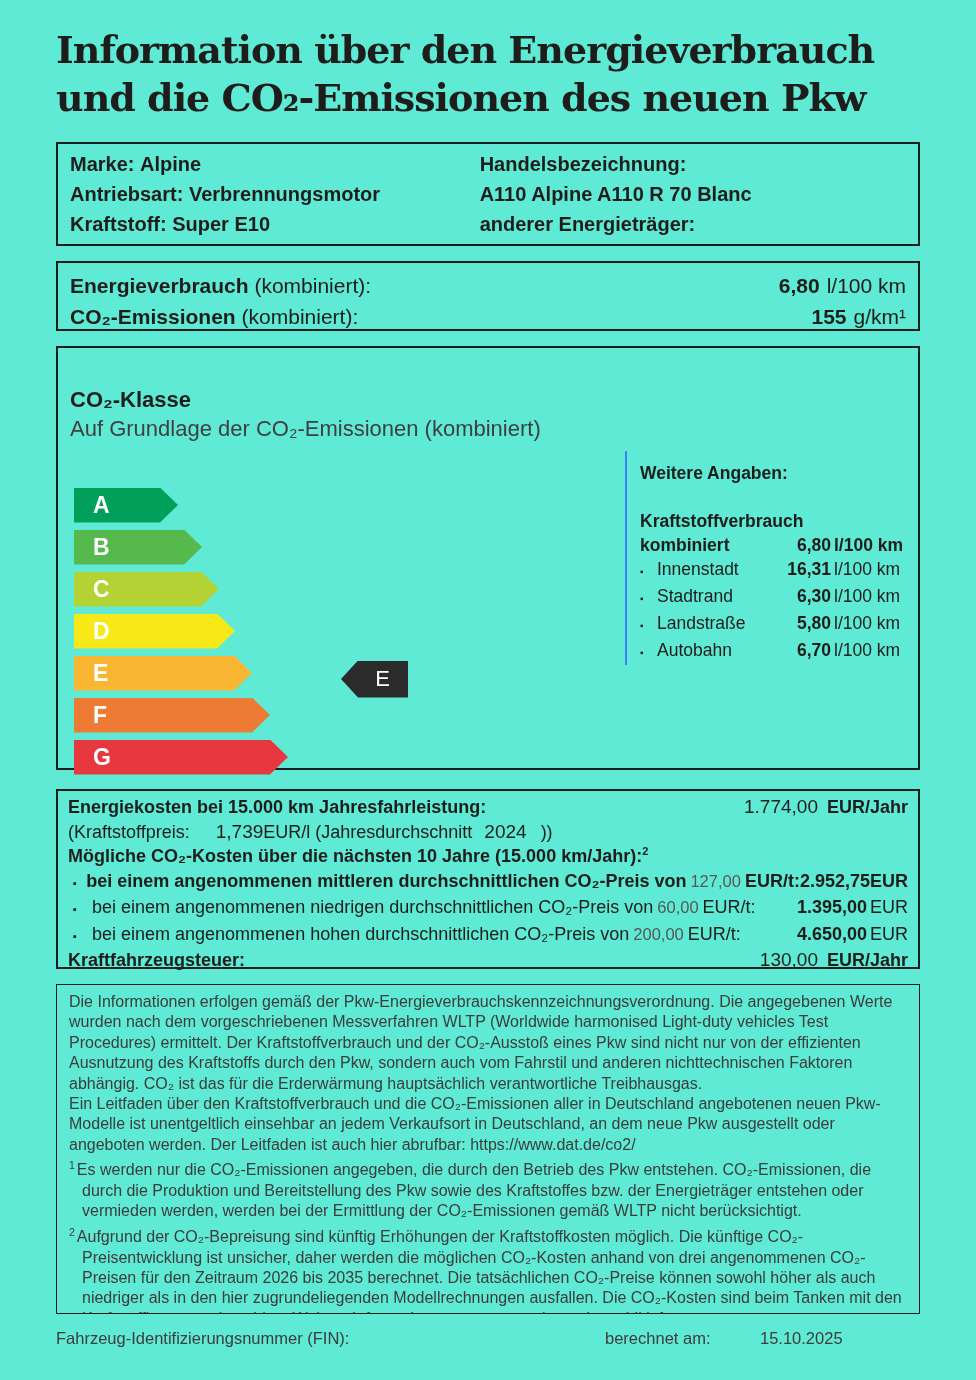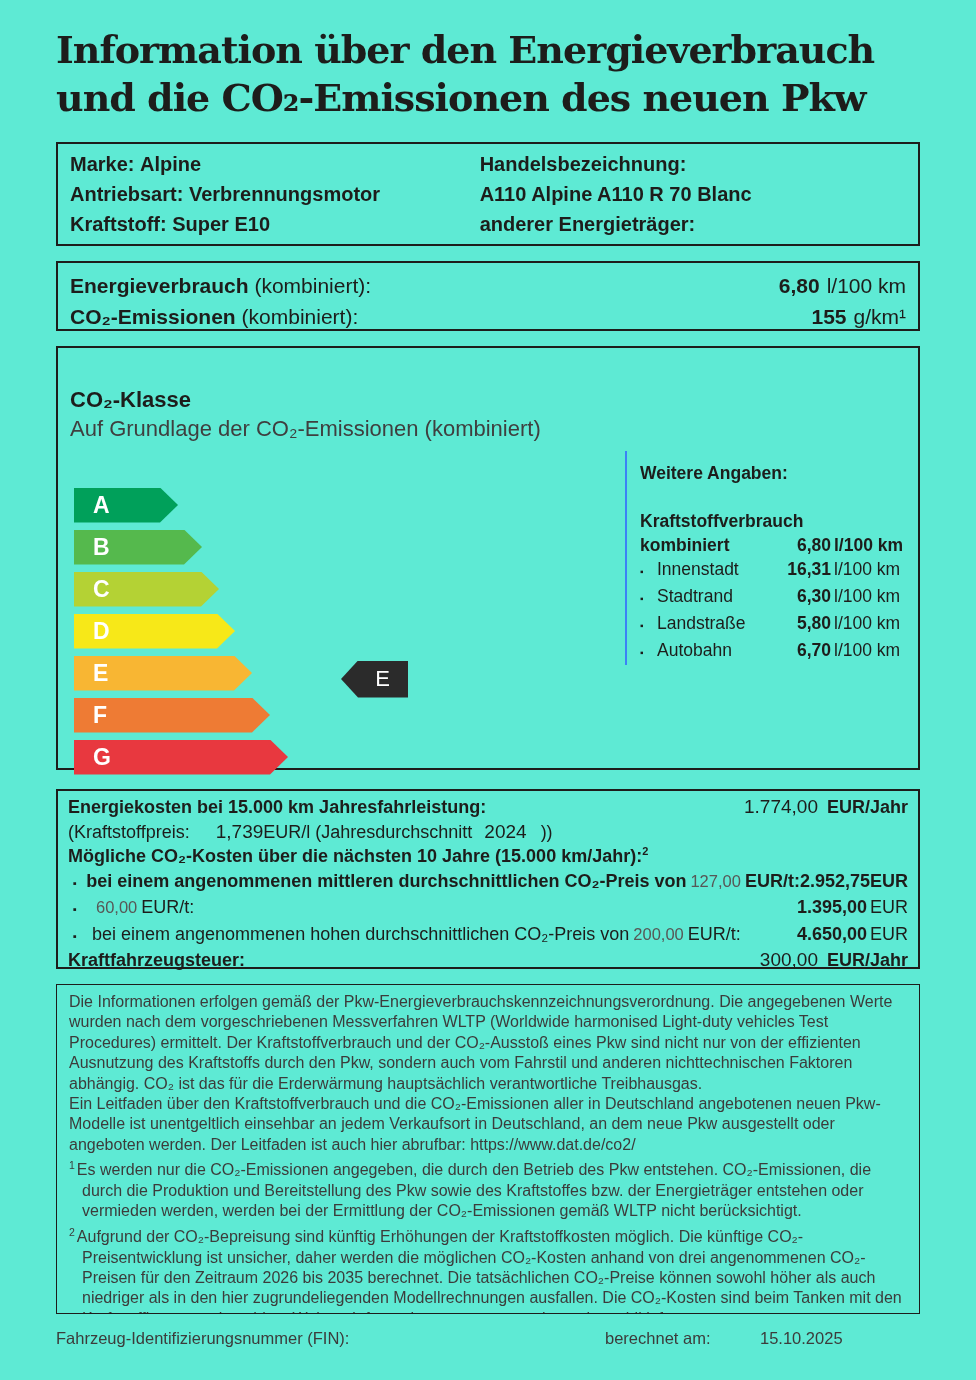"bei einem angenommenen niedrigen" span { html: none -> <span>bei einem angenommenen niedrigen durchschnittlichen CO₂-Preis von</span> }
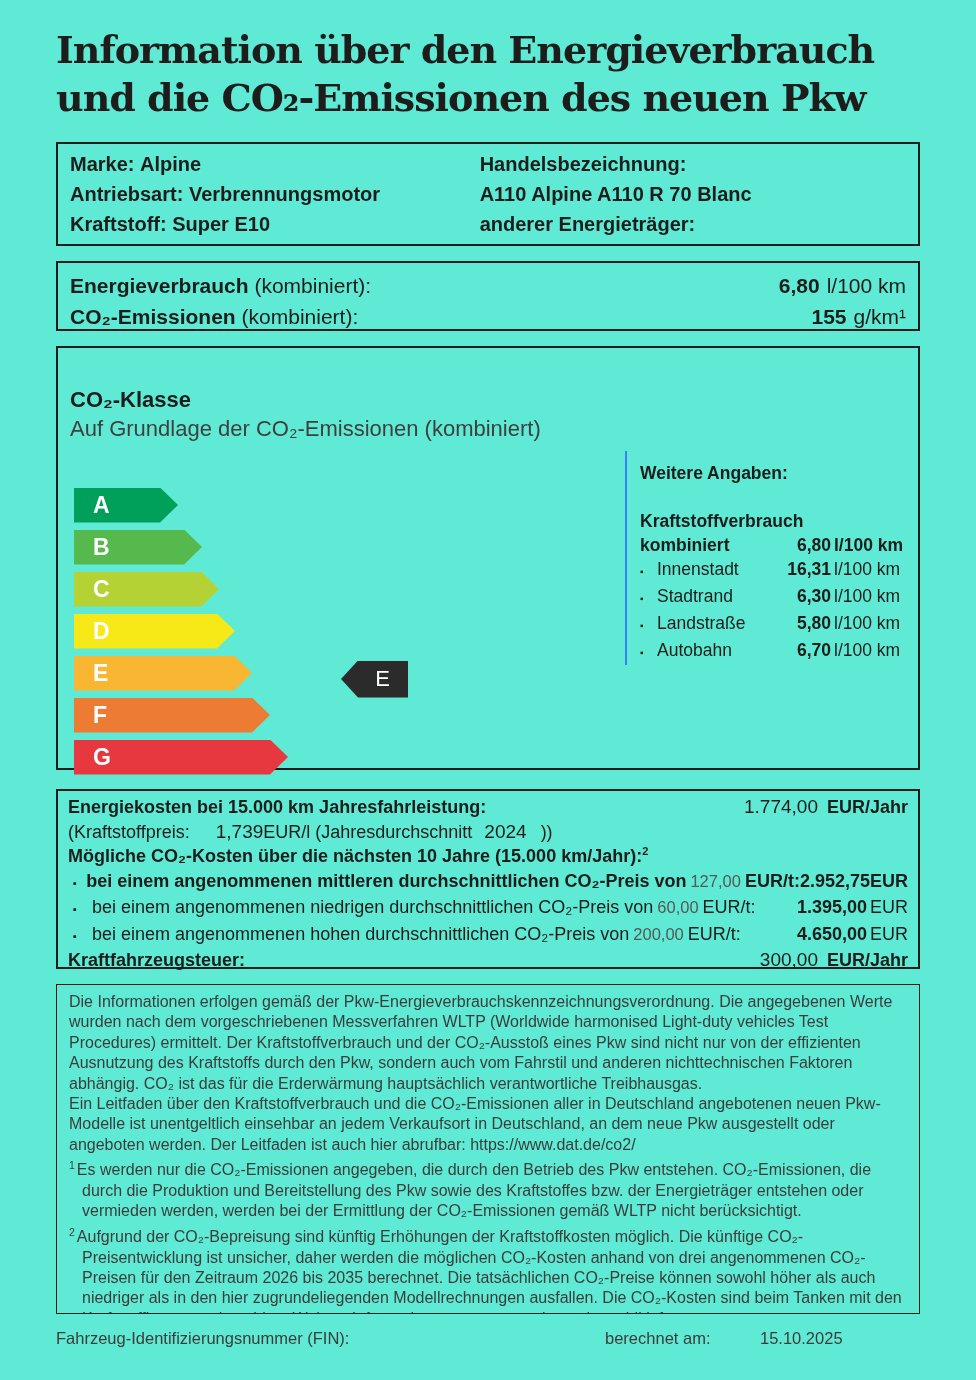"300,00" span.formval { text: 300,00 -> 130,00 }
